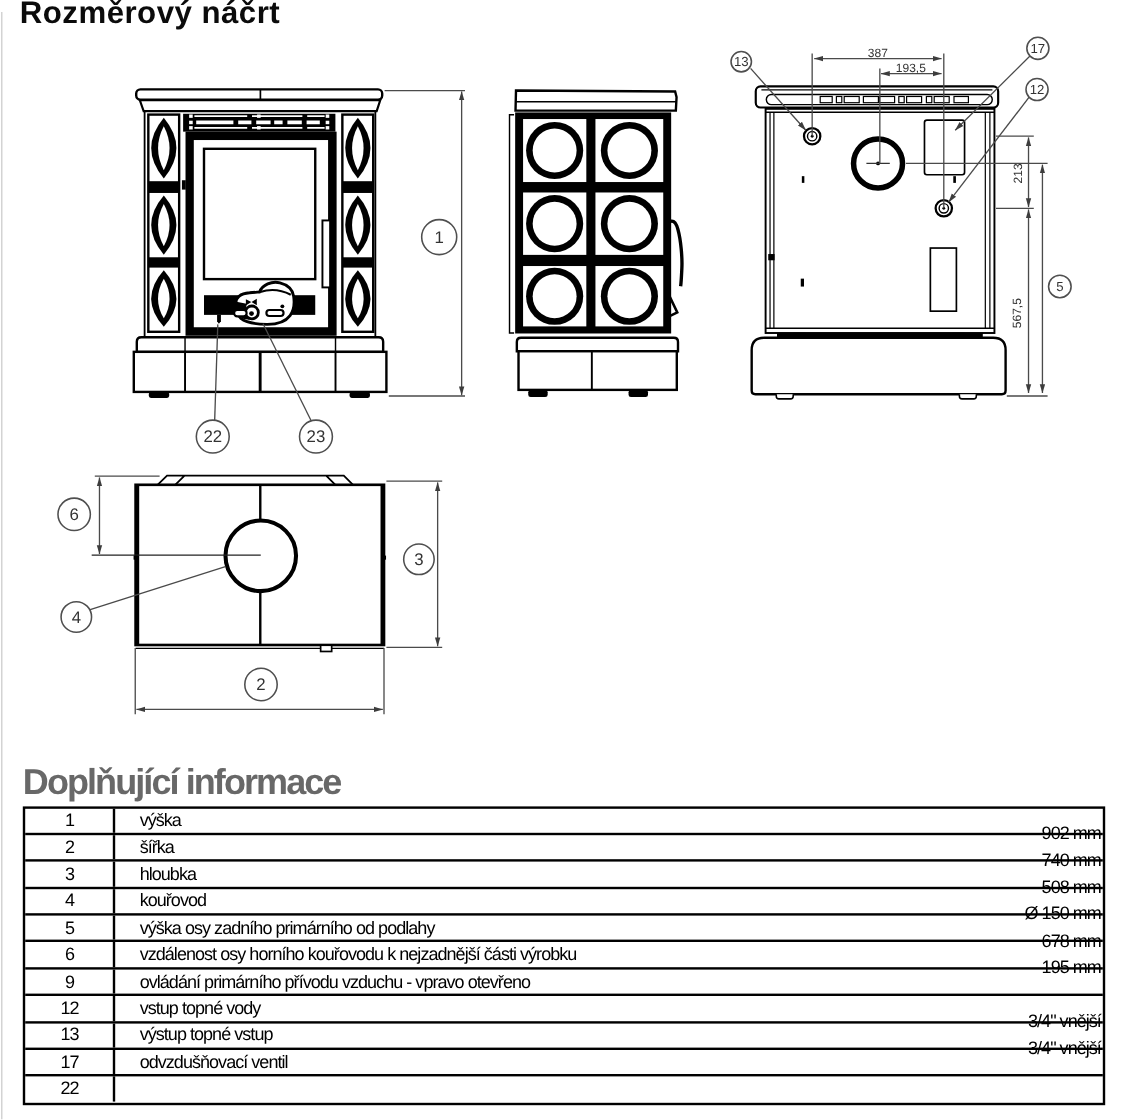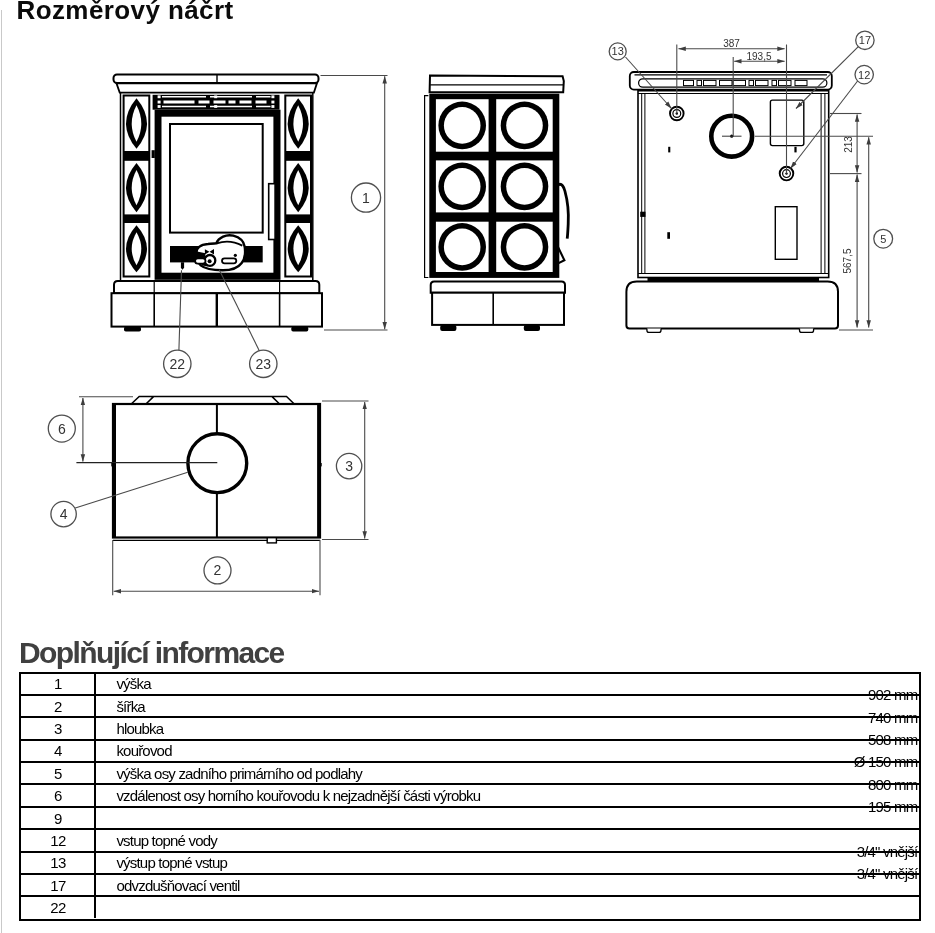"Doplňující informace" #t2 { color: #404040 -> #ef4444 }
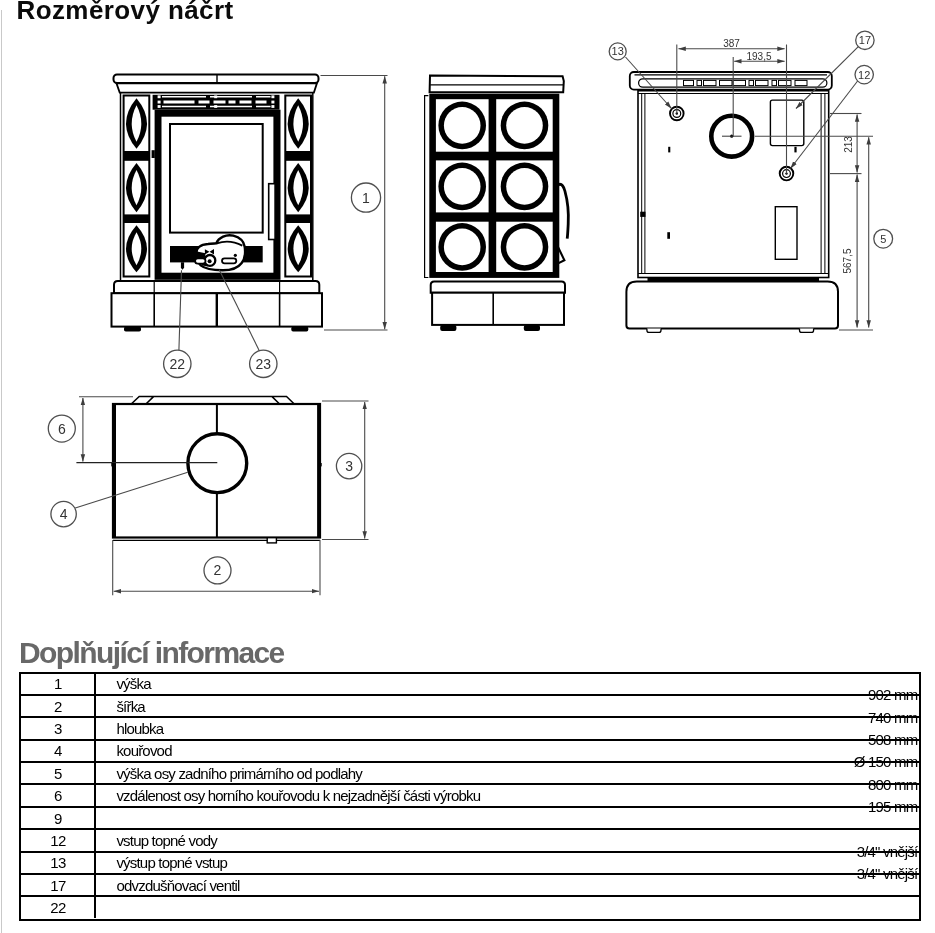"800 mm" div.val { text: 800 -> 678 }
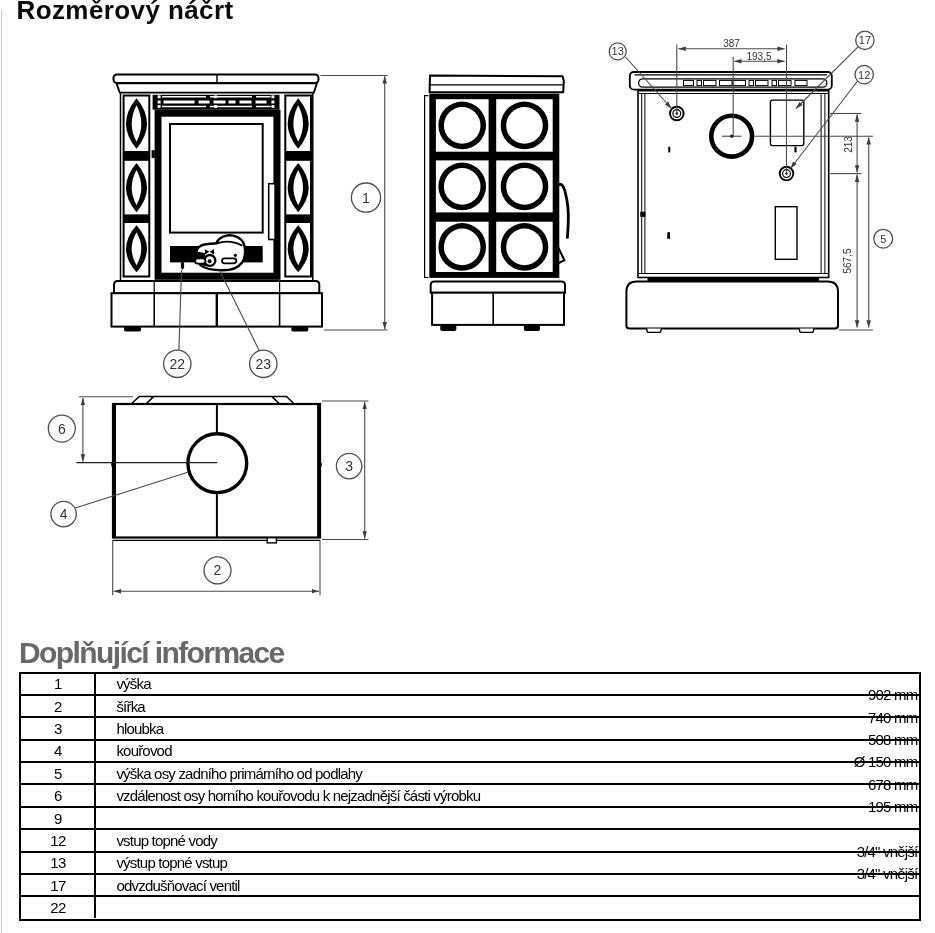"ovládání primárního přívodu vzduchu -" div.dsc { html: none -> <div>ovládání primárního přívodu vzduchu - vpravo otevřeno</div> }
